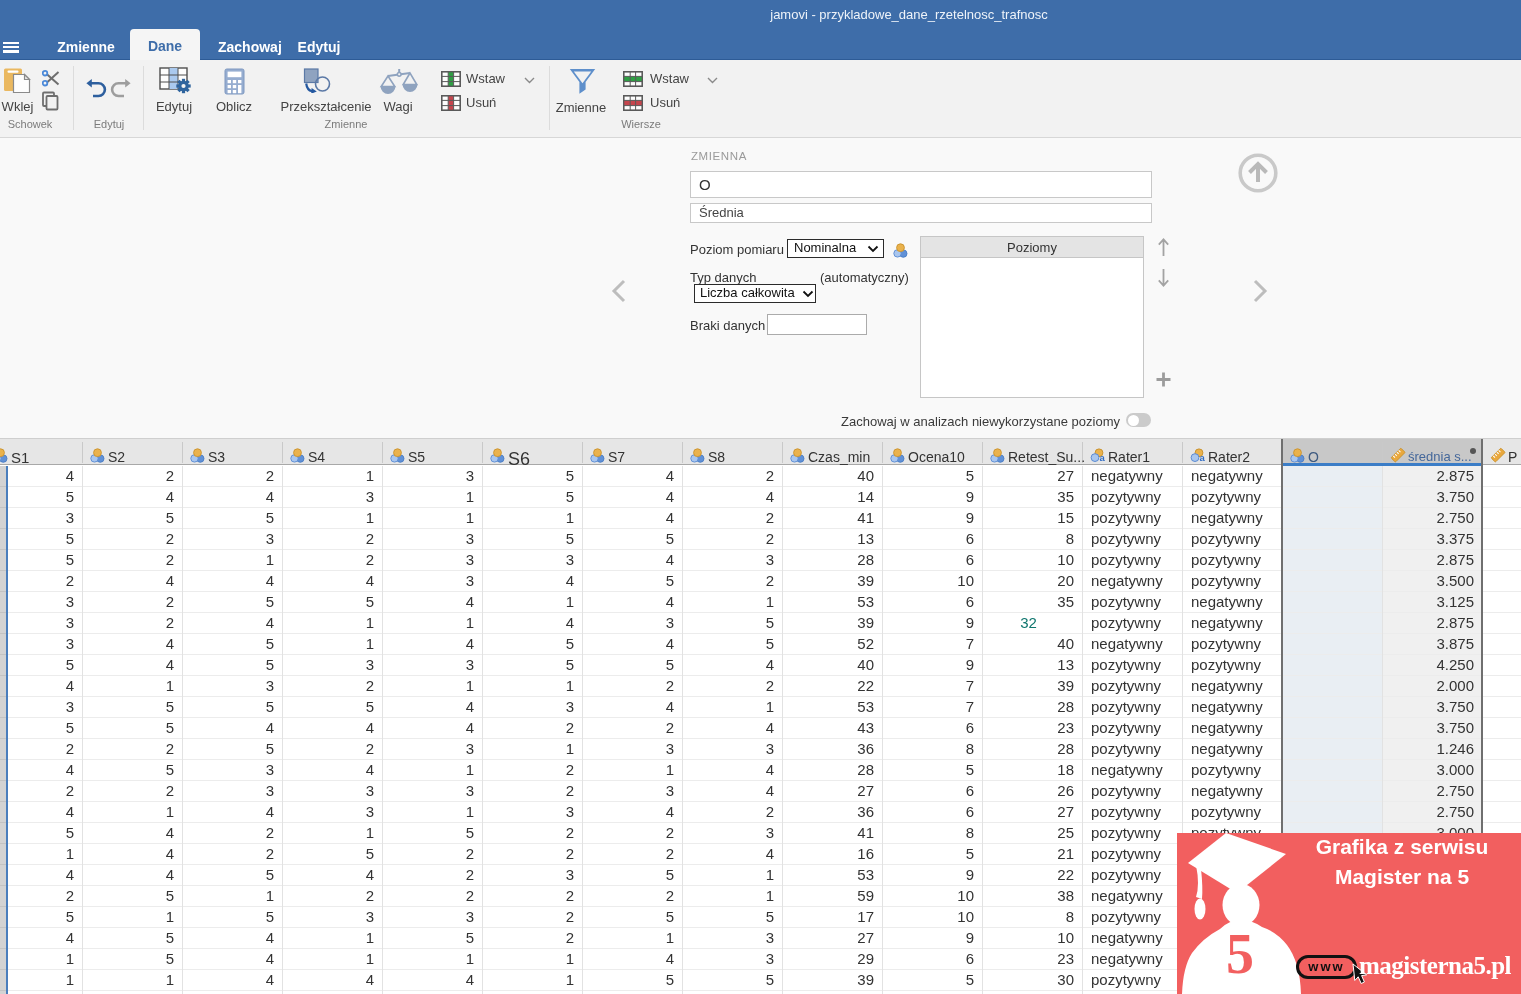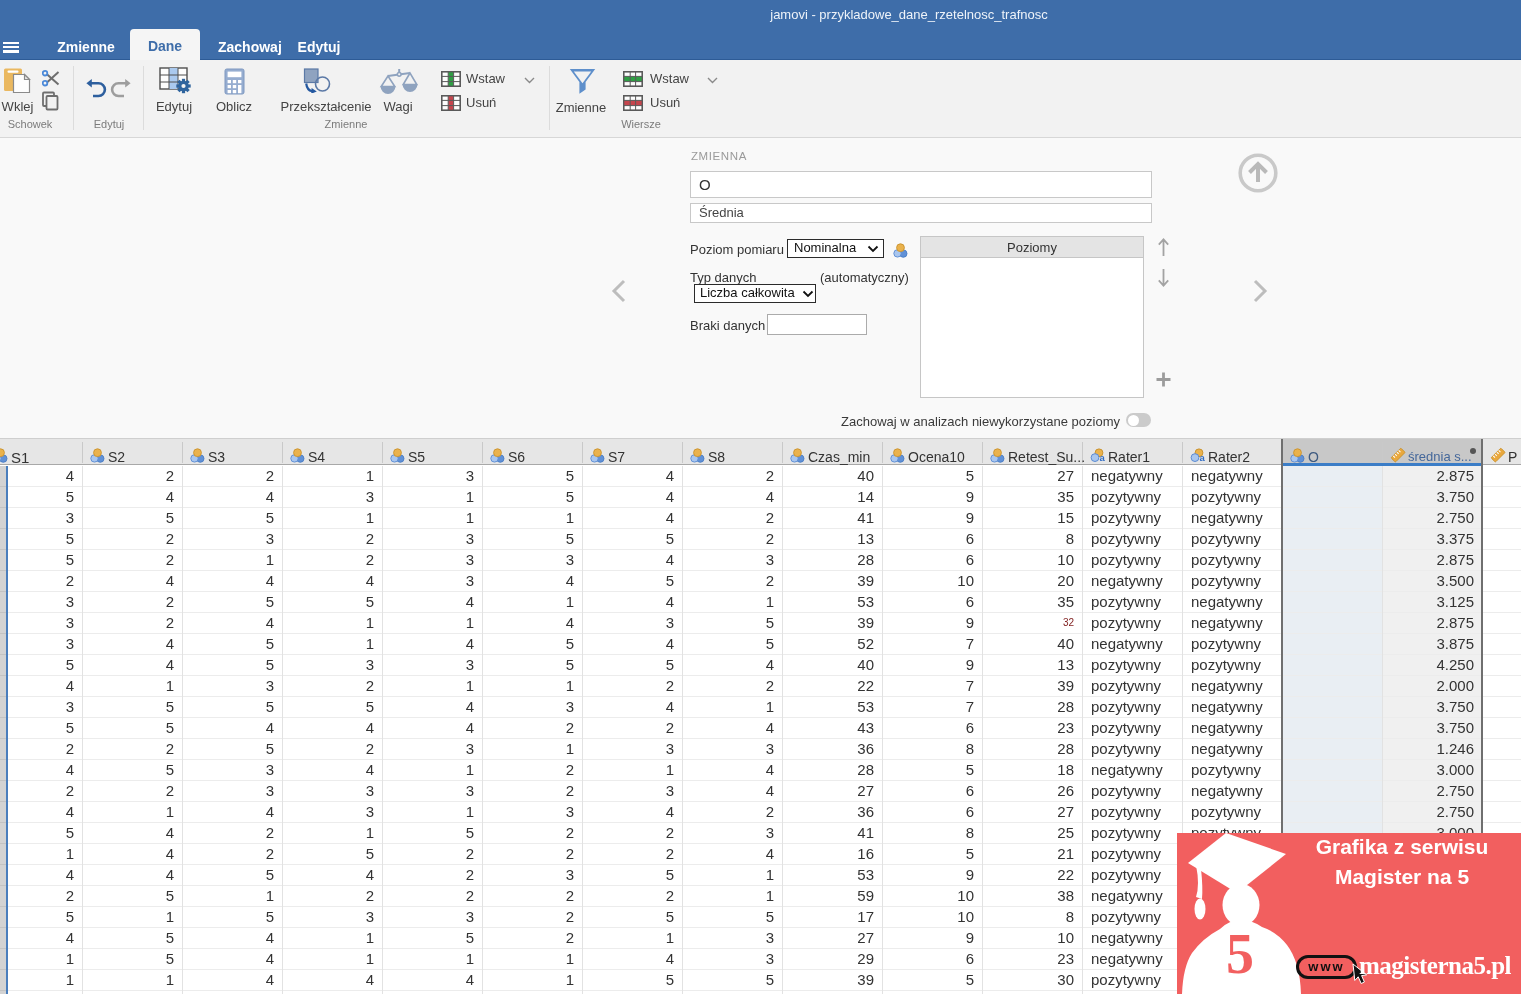"S6" div.abs { font-size: 14px -> 18px }
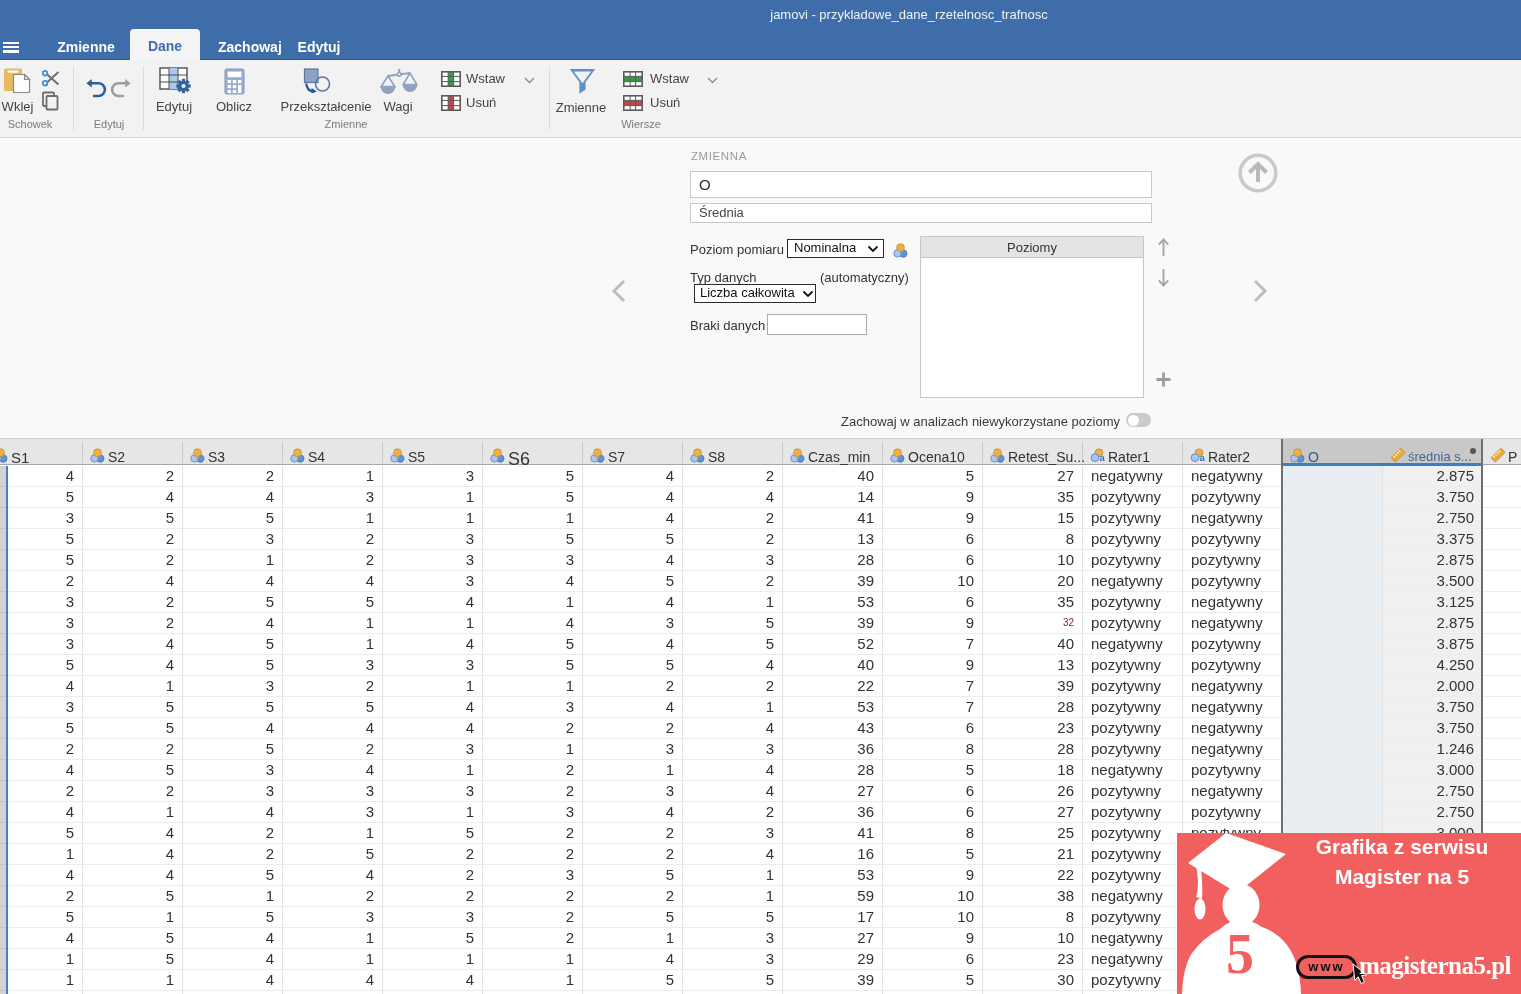"32" div { color: #7f1d1d -> #0f766e; font-size: 10px -> 15px; text-align: right -> center }
